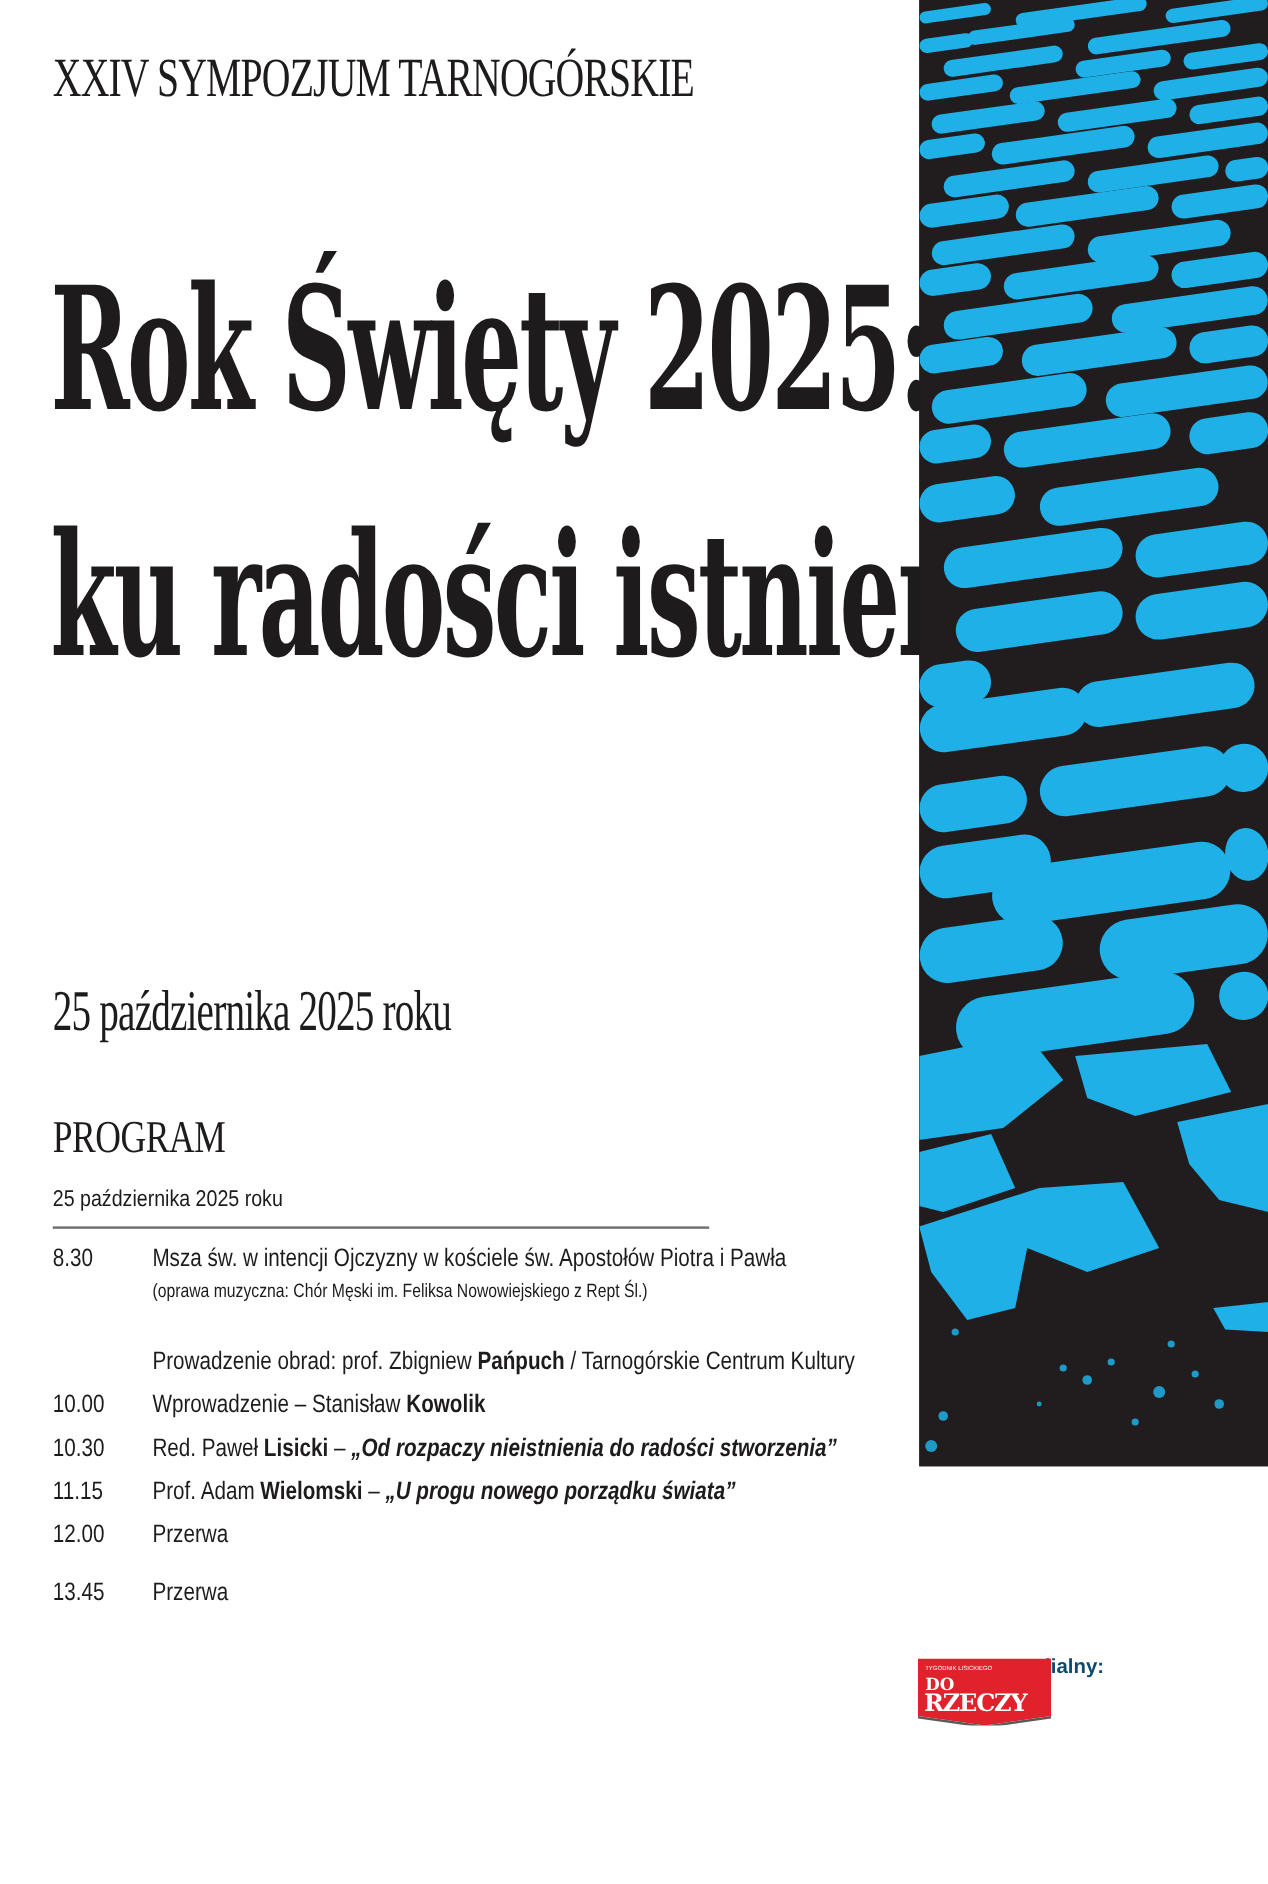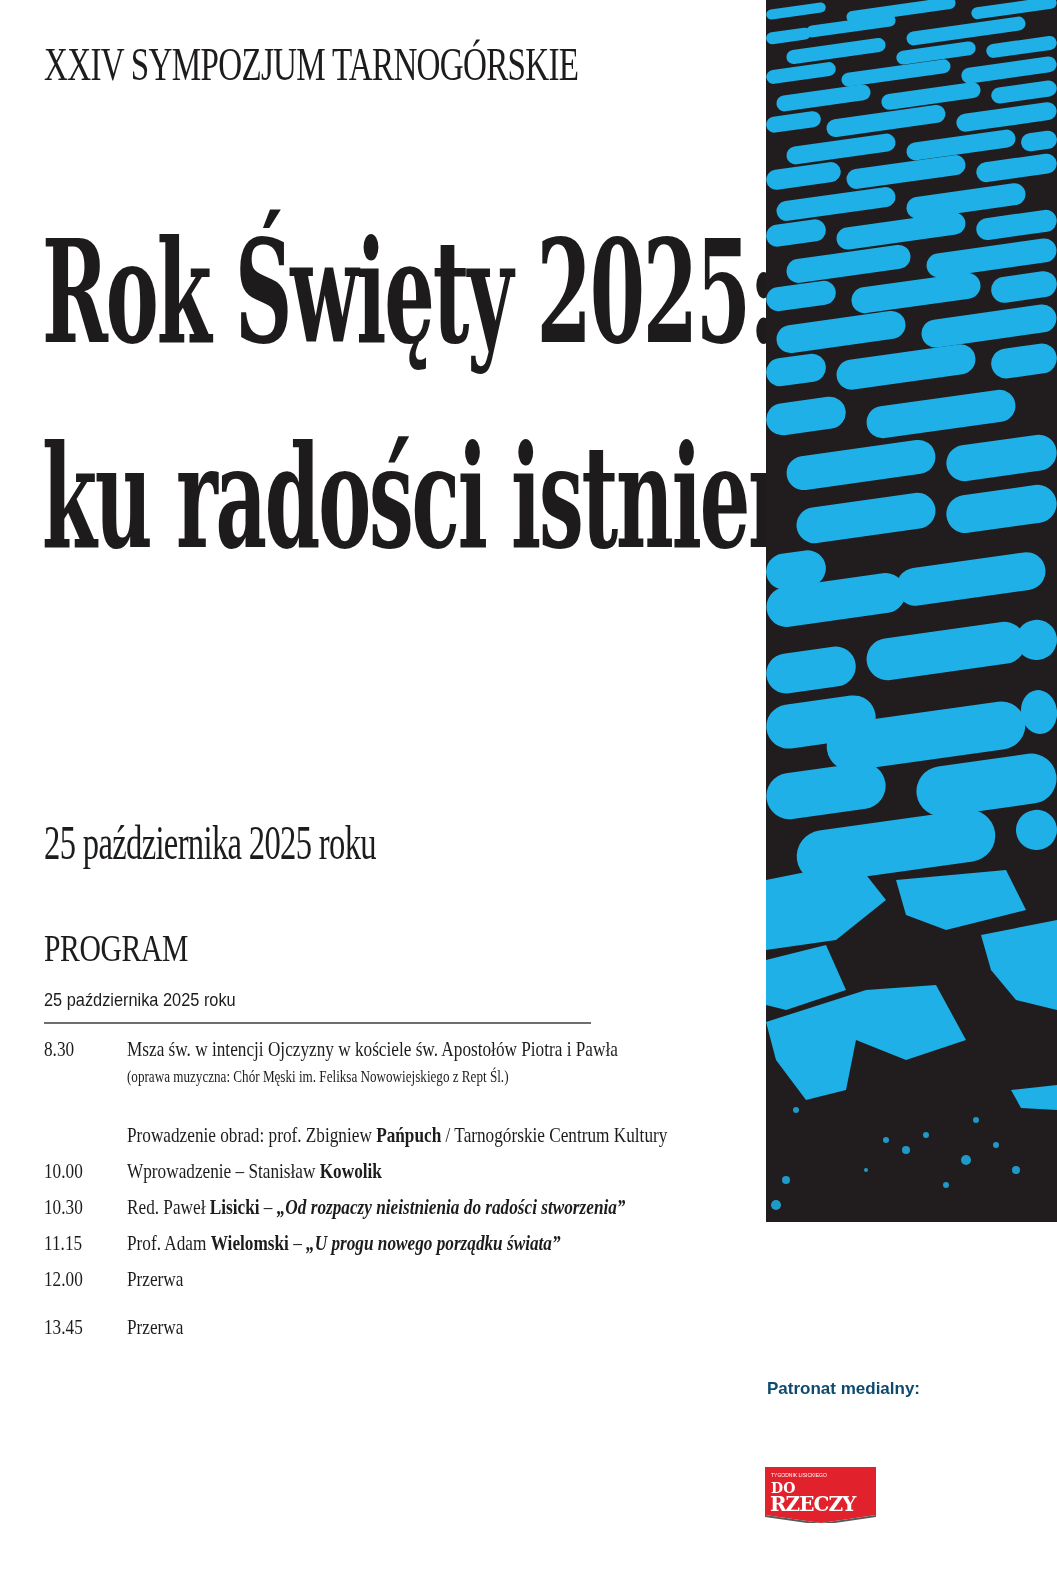"8.30" .row { font-family: Liberation Serif, serif -> Liberation Sans, sans-serif }
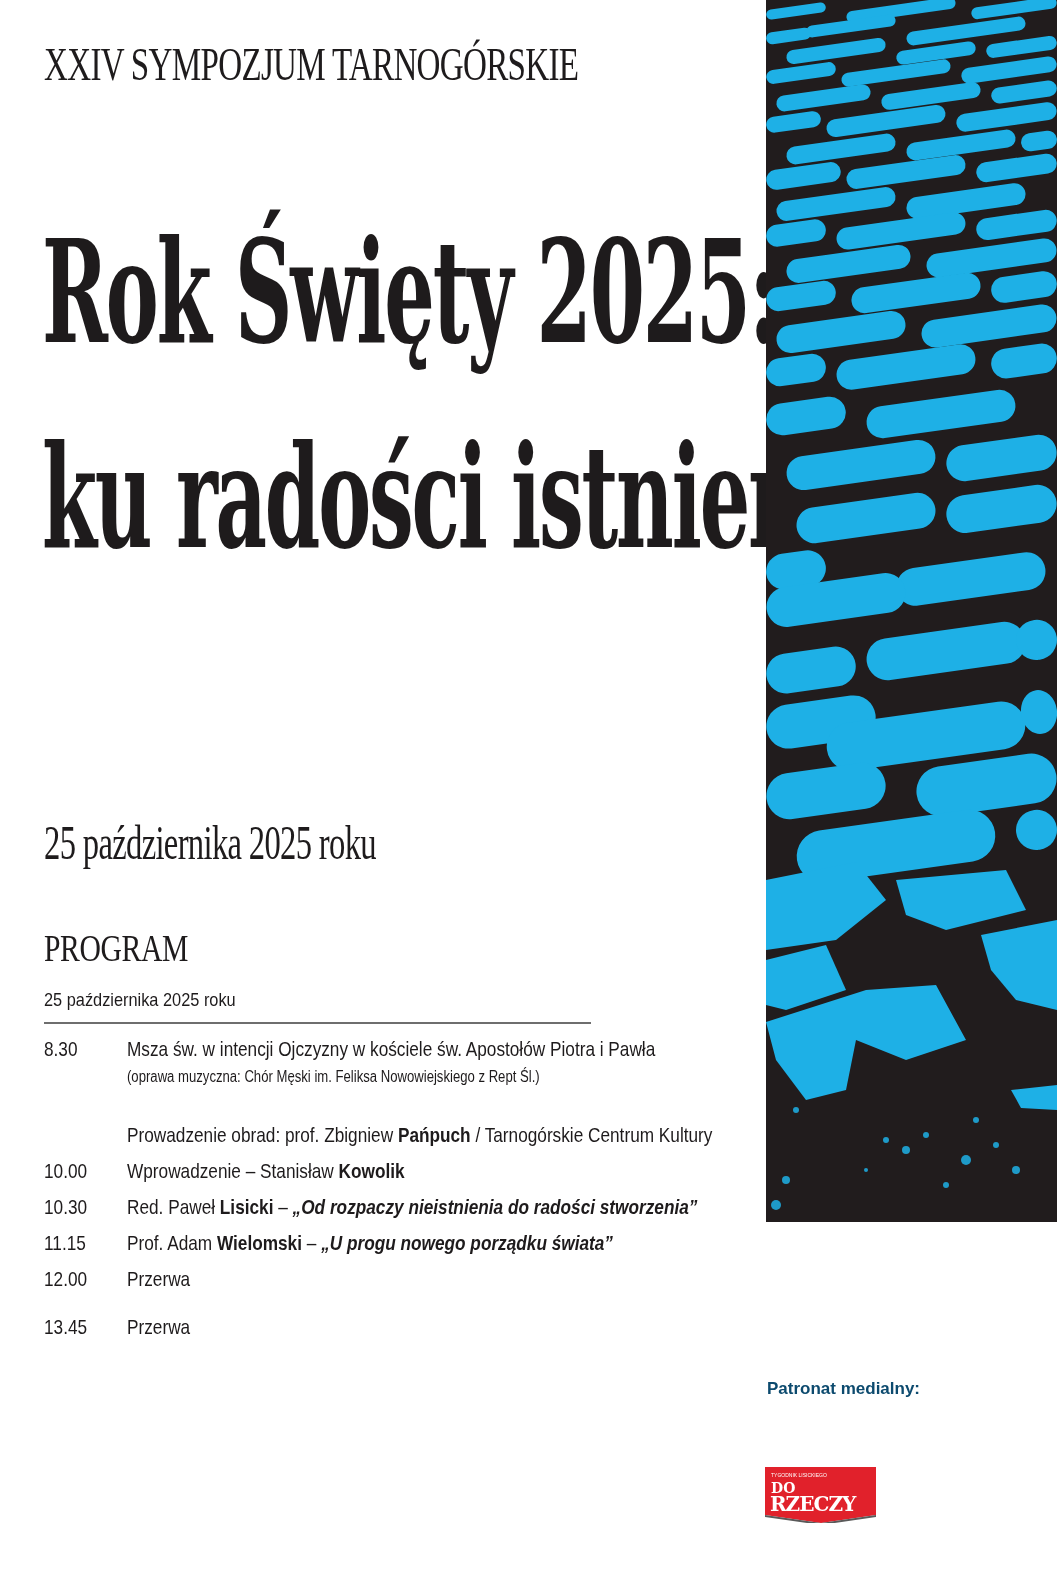"DO" #logo { top: 1467px -> 1382px }
